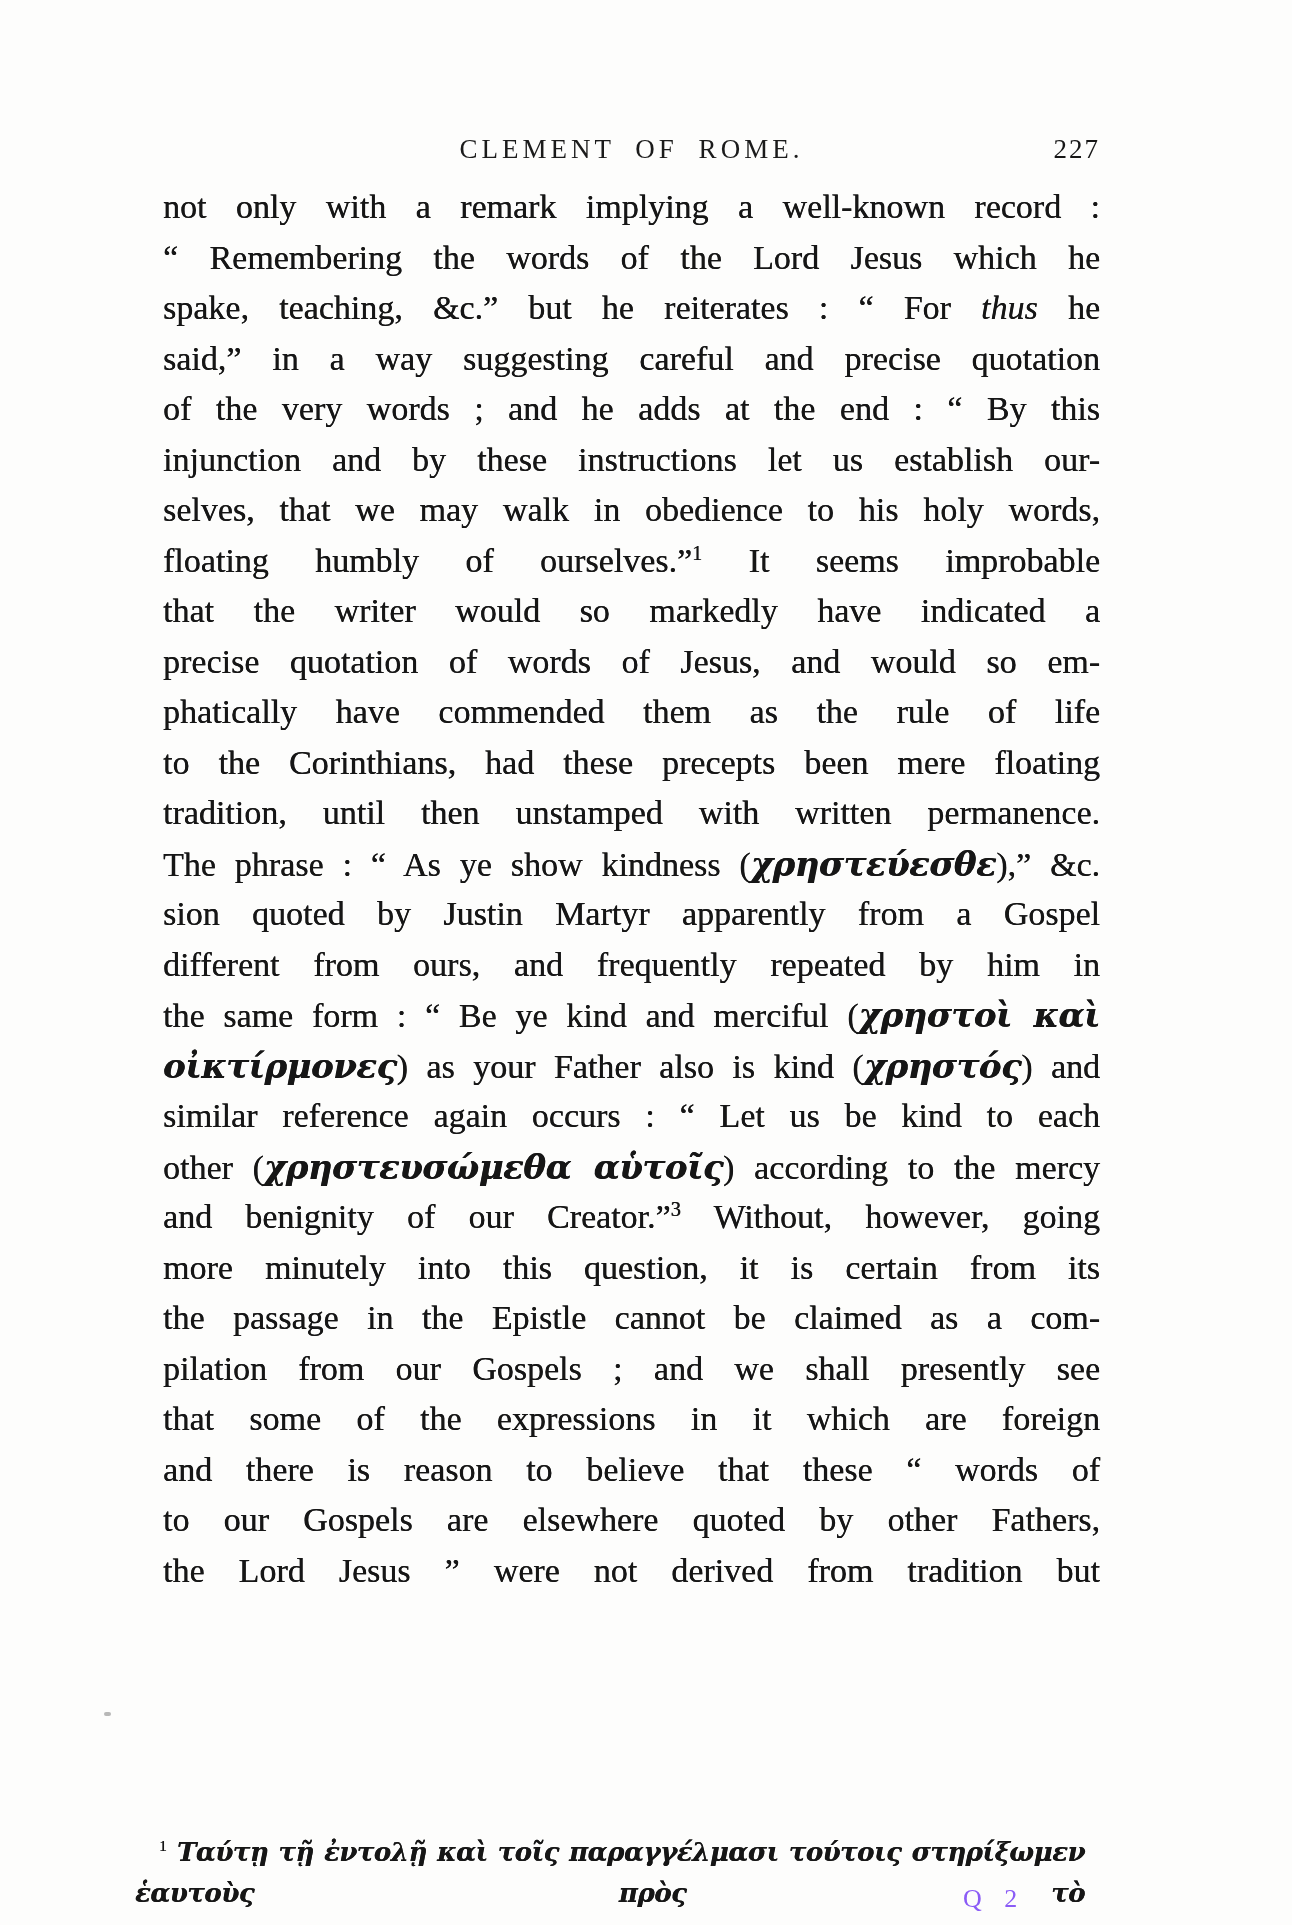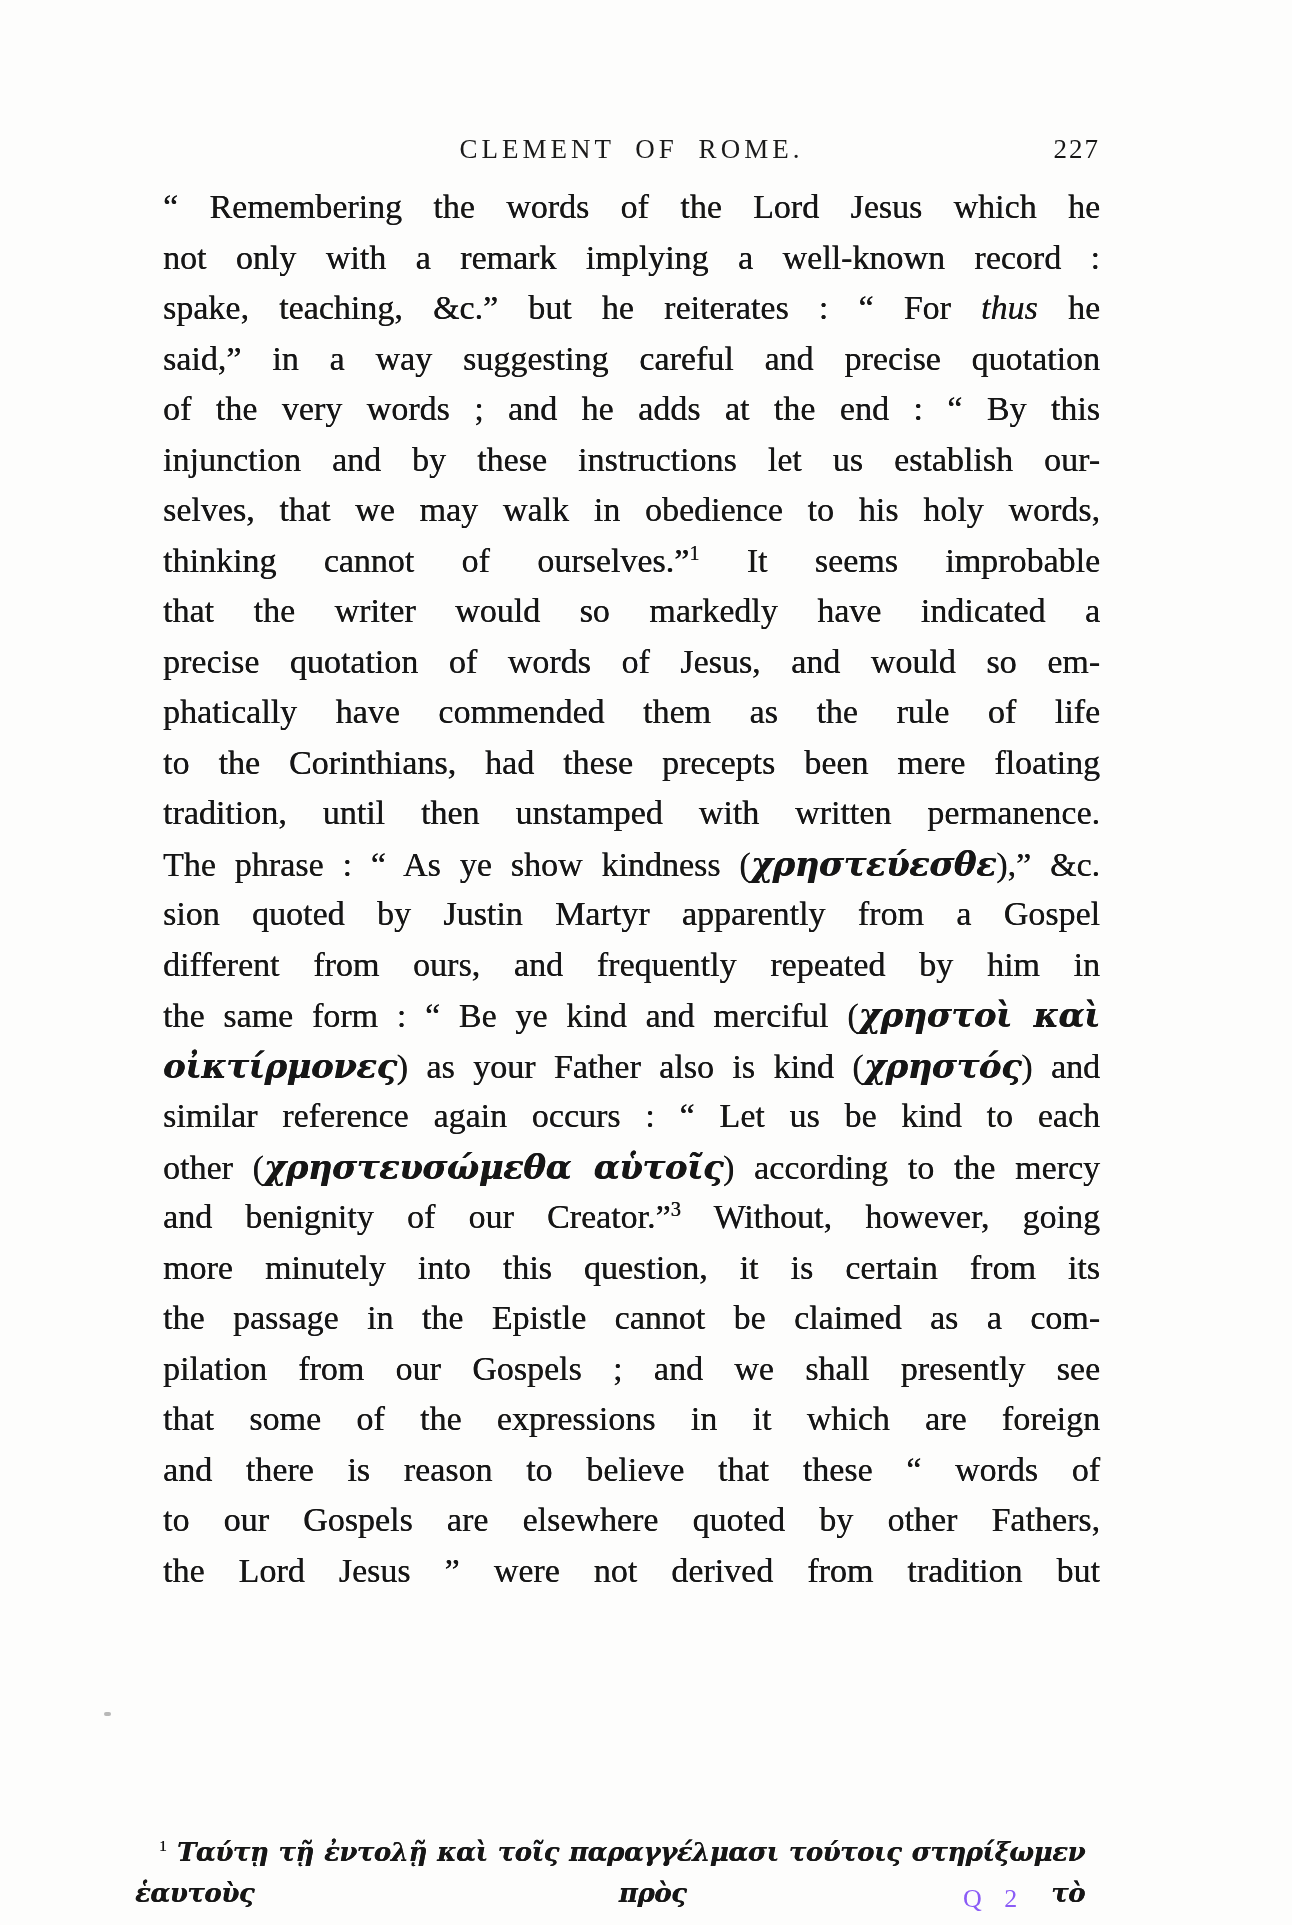"“ Remembering the words of" div.line { order: before "not only with a remark" -> after "not only with a remark" }
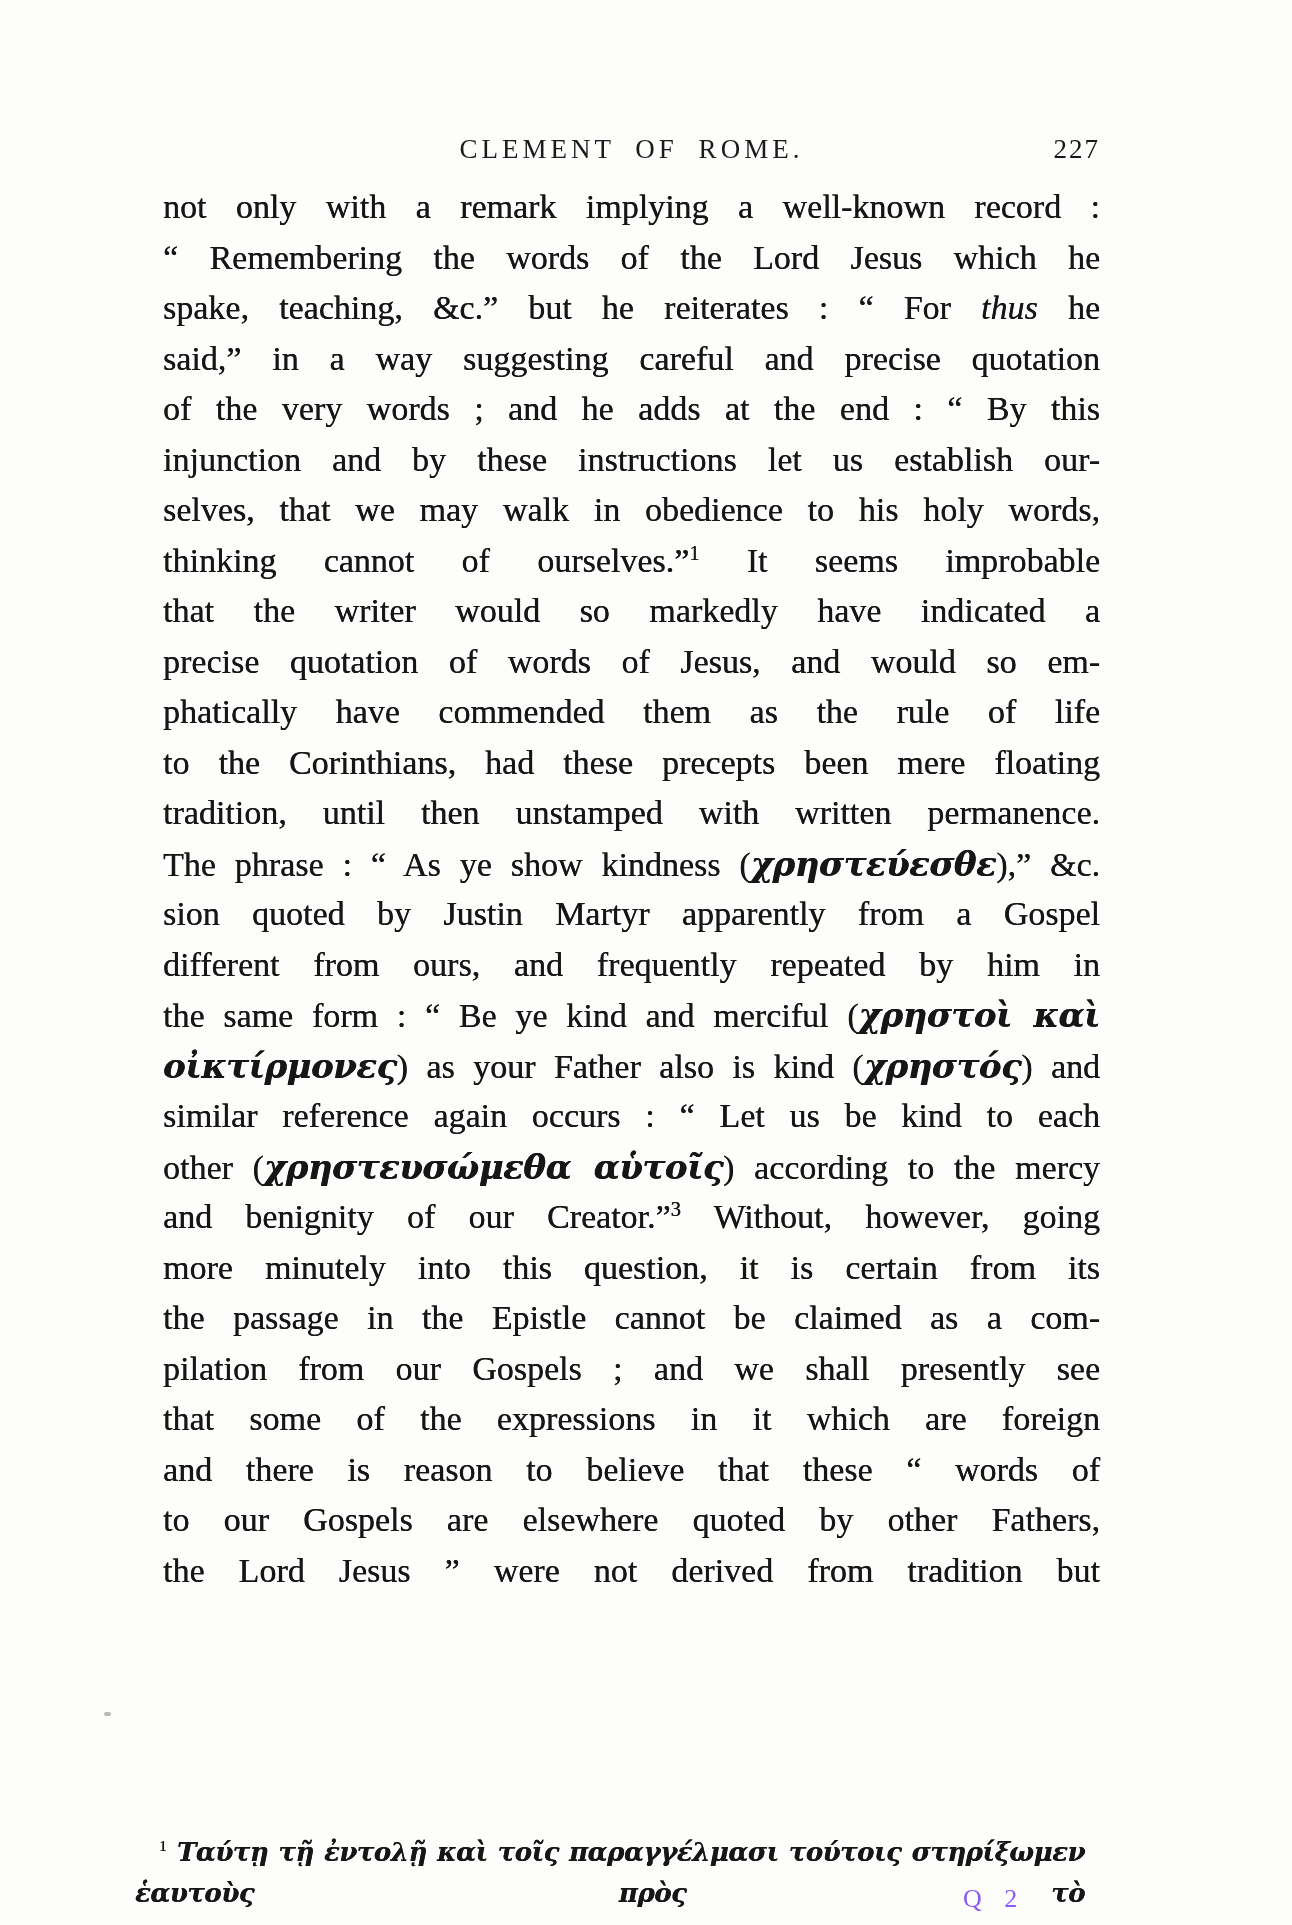"thinking cannot of ourselves.”" span { text: thinking cannot -> floating humbly }
